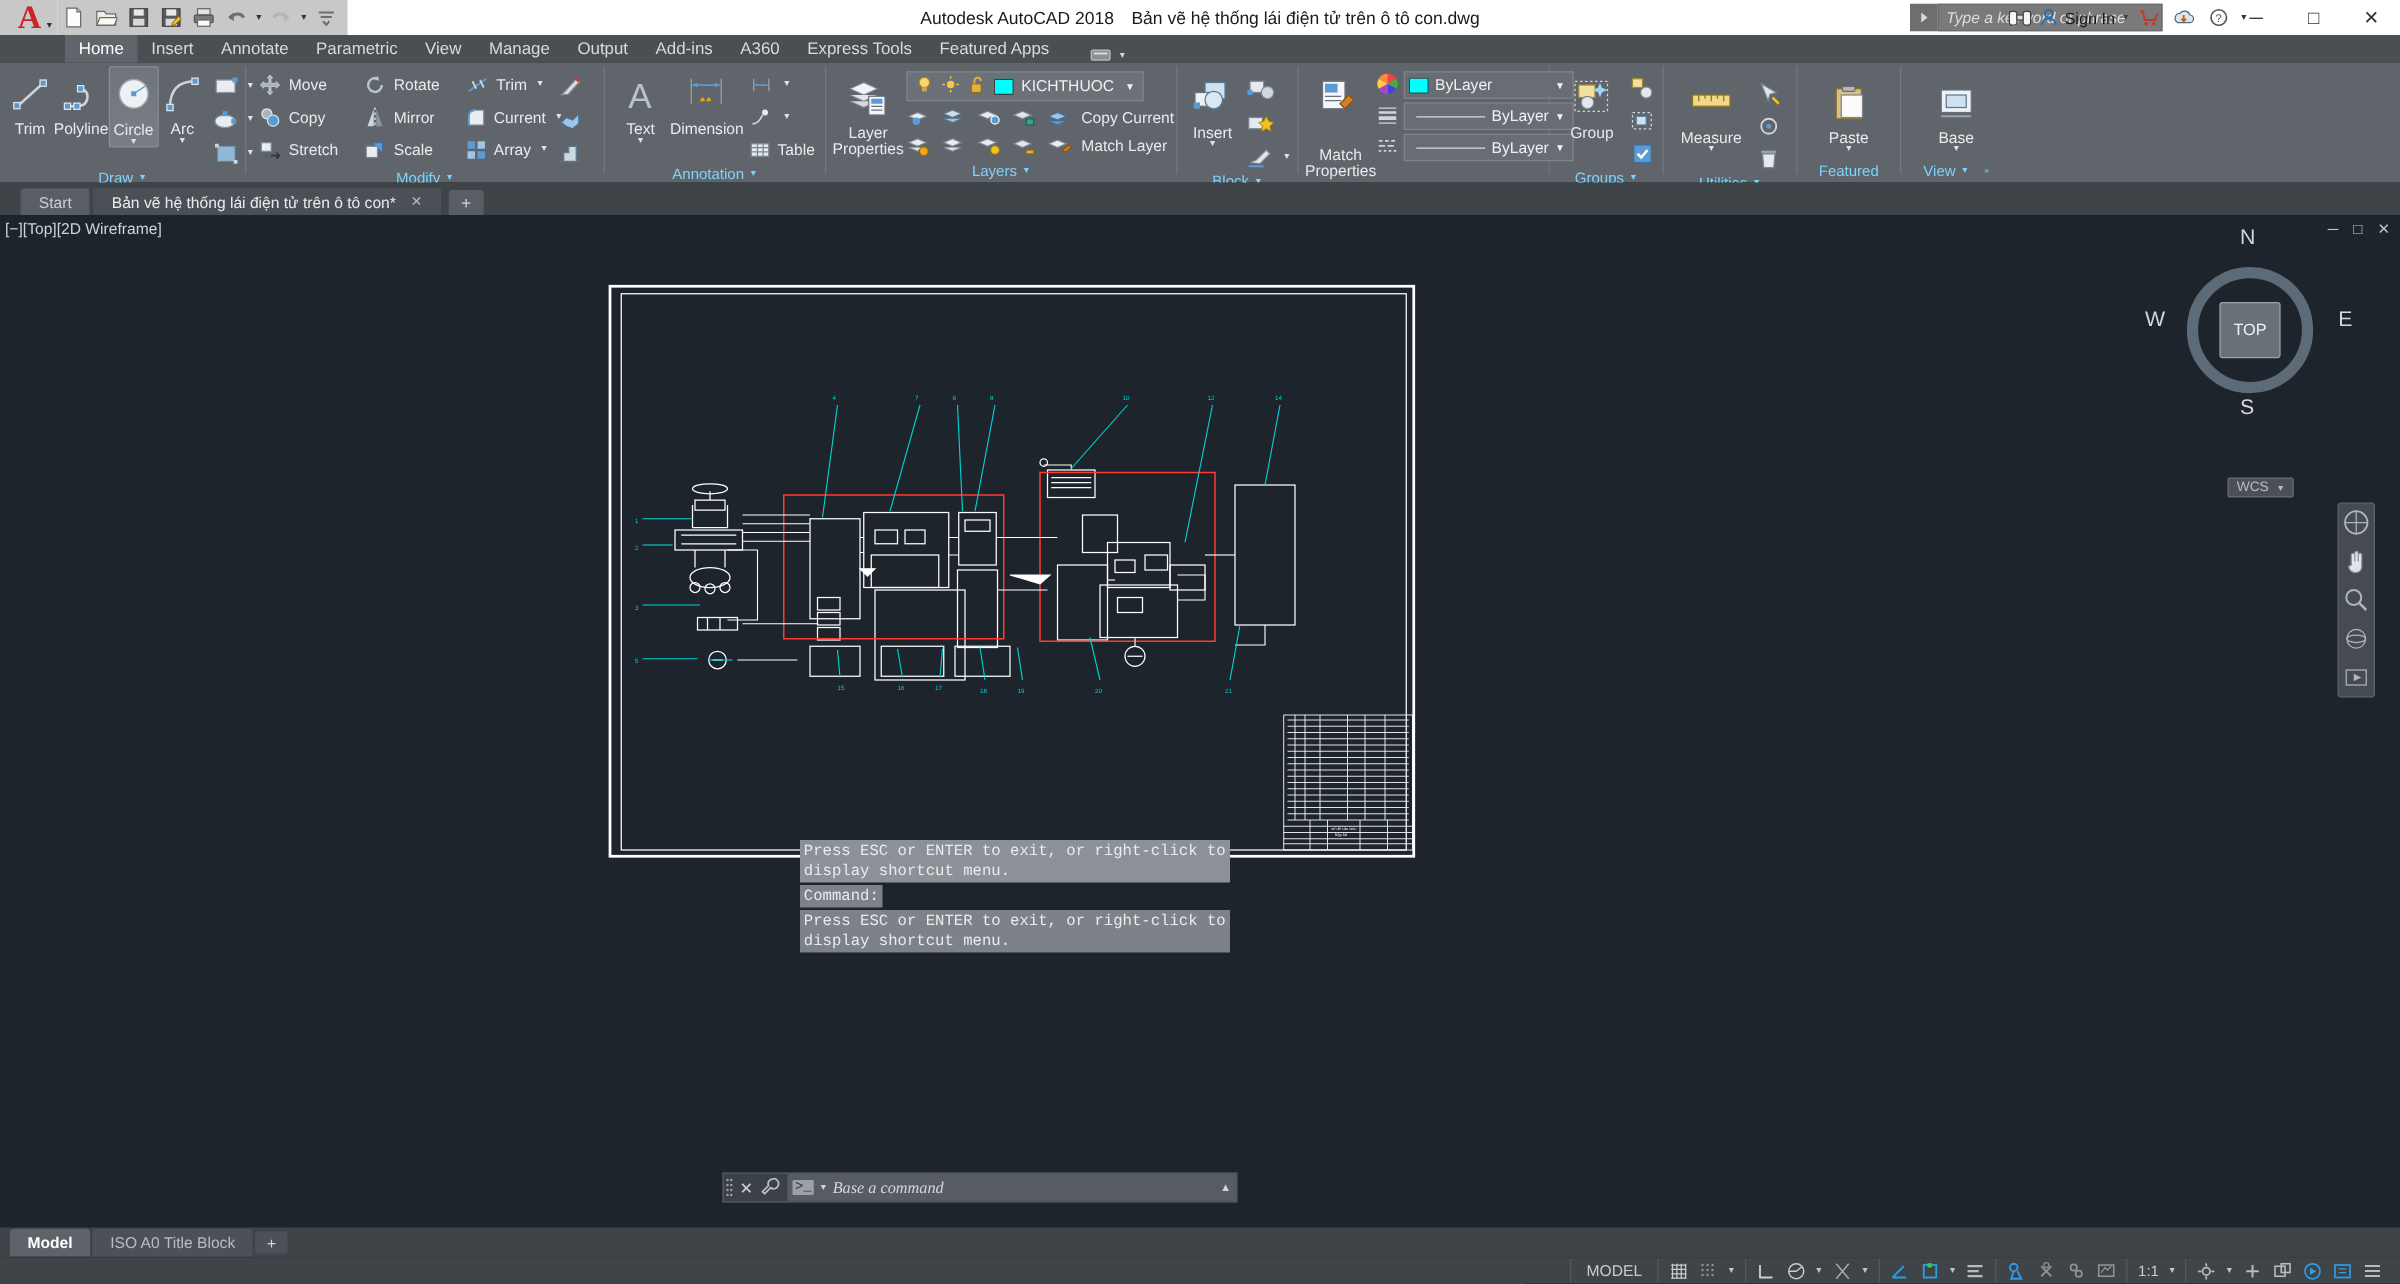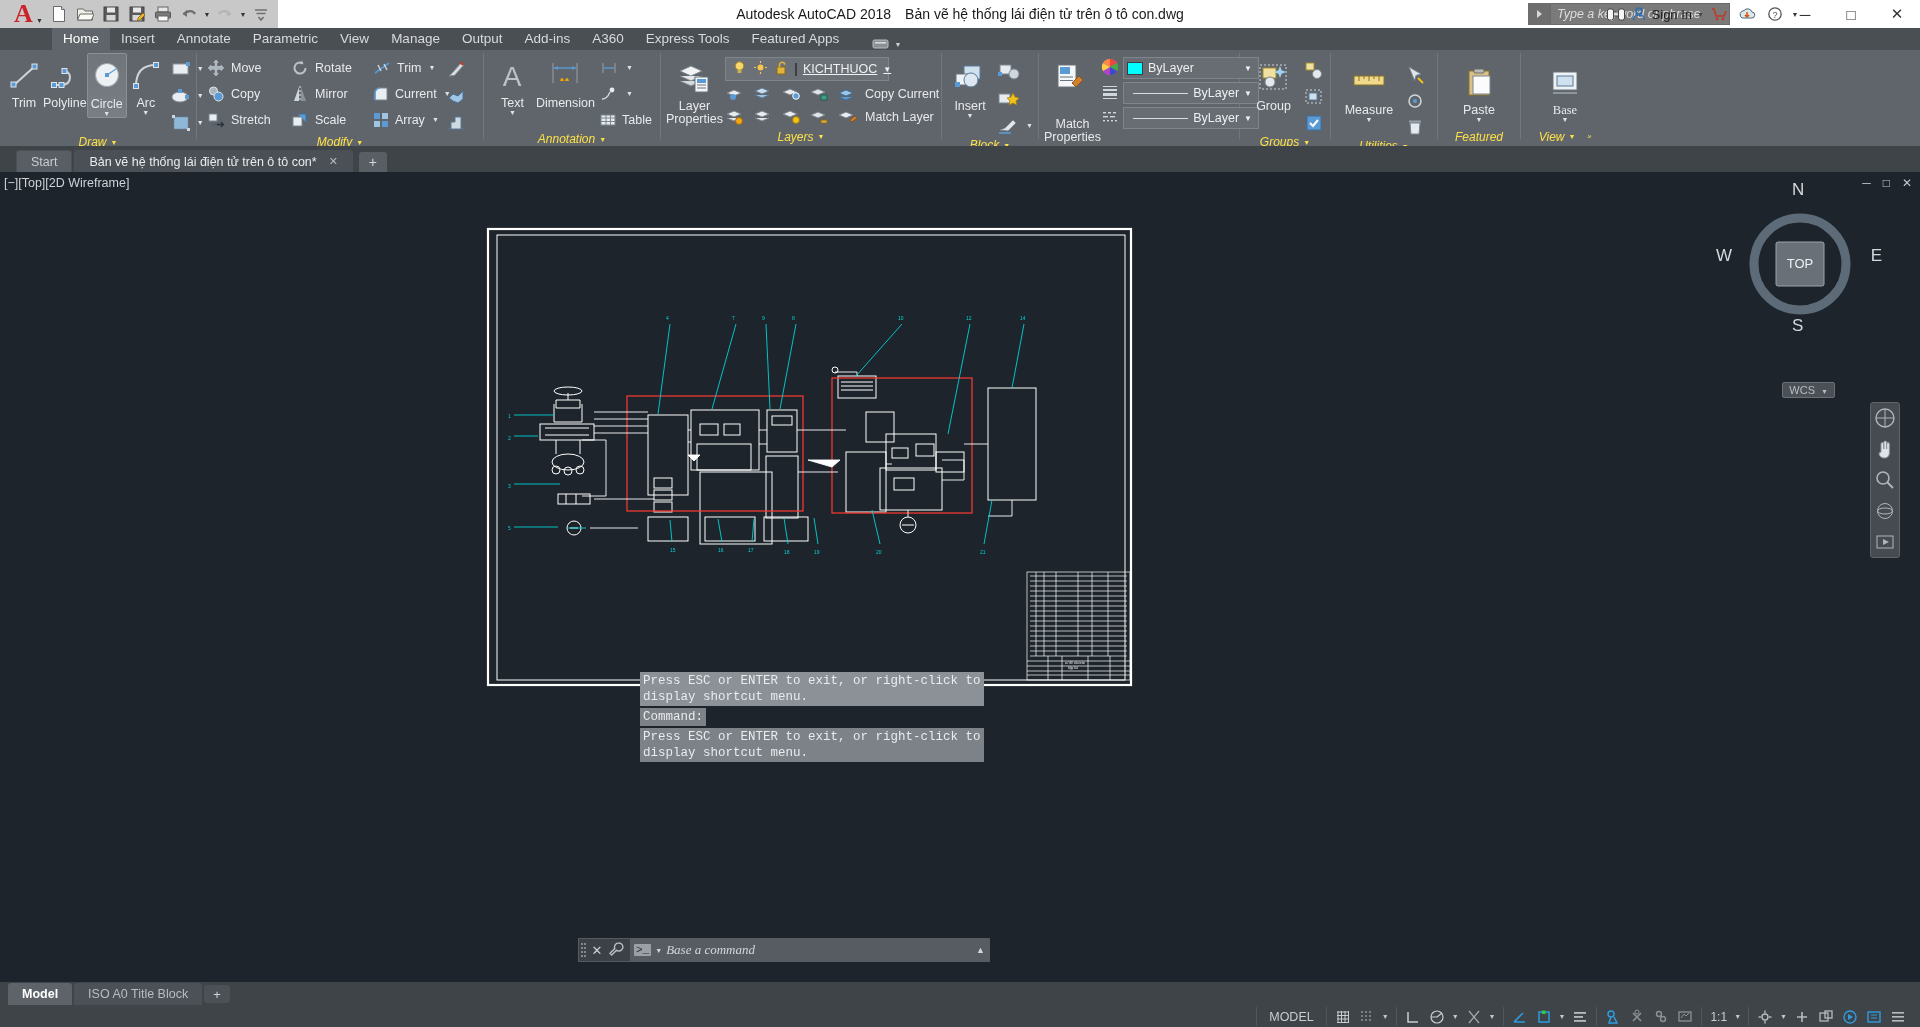"KICHTHUOC" div.layerstate { text-decoration: underline -> none; width: 164px -> 190px }
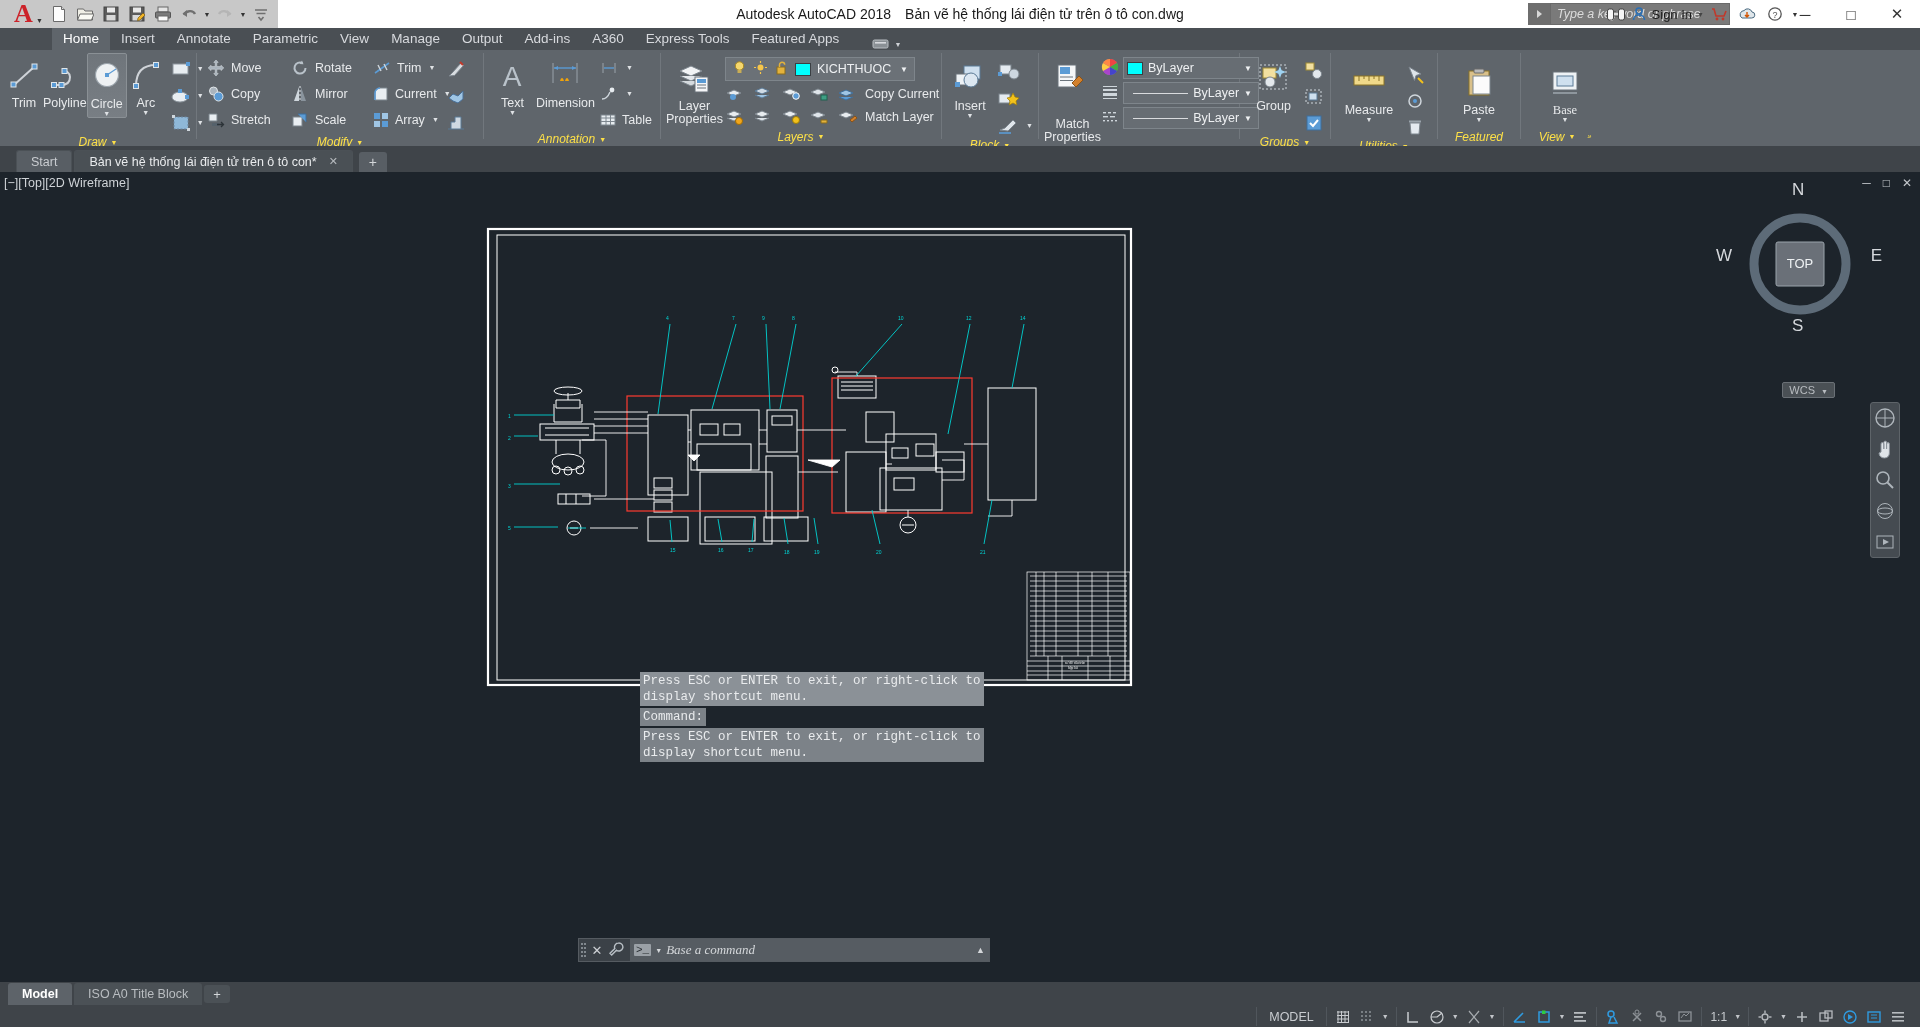"Base" div.panel-body { font-family: Liberation Serif, serif -> none }
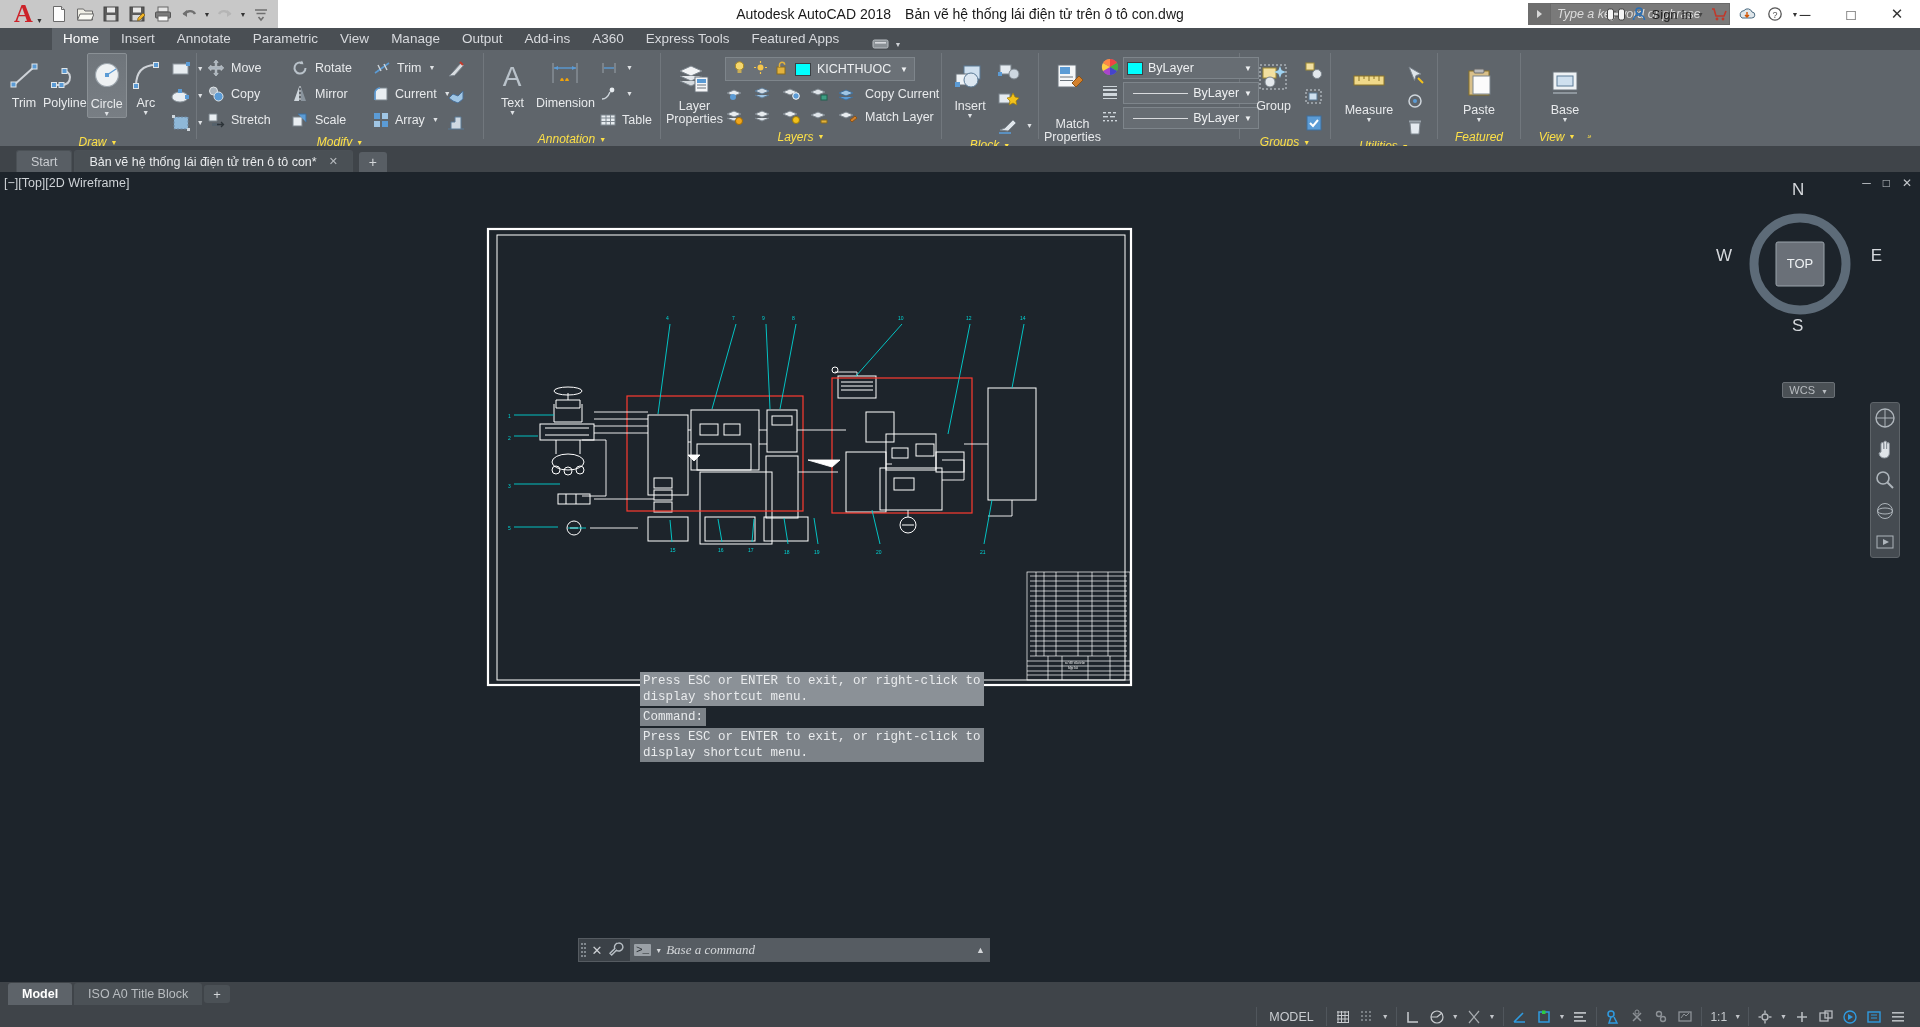"Draw" .panel-title { color: #fde047 -> #7dd3fc; font-style: italic -> none }
